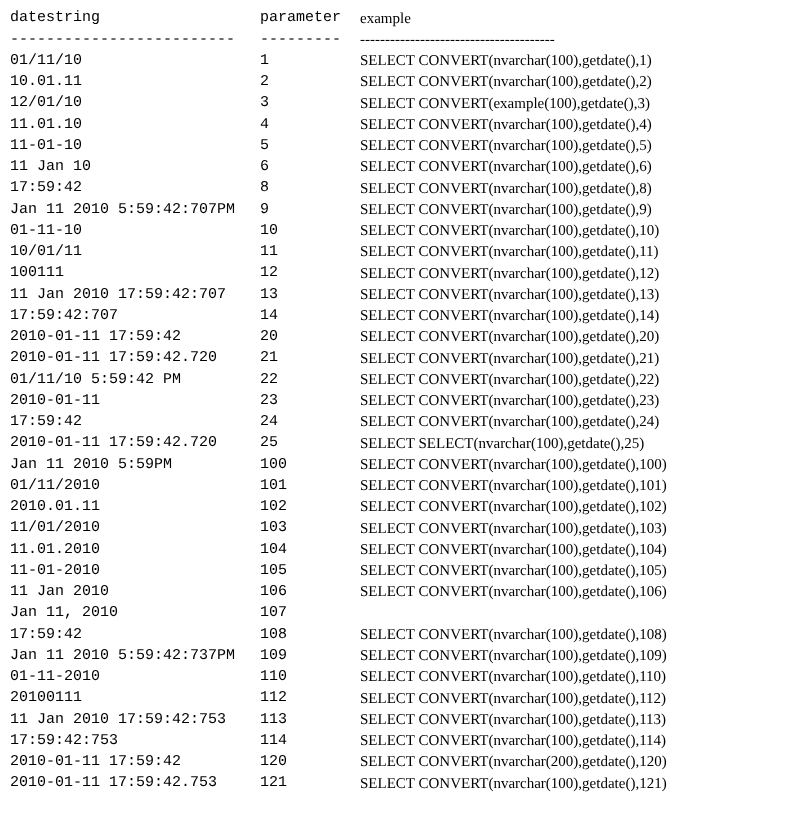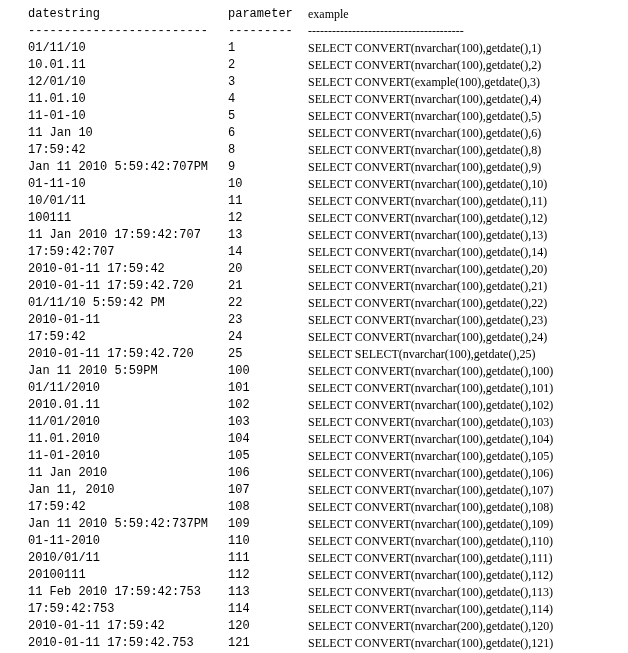"datestring" .row { margin-left: 20px -> none }
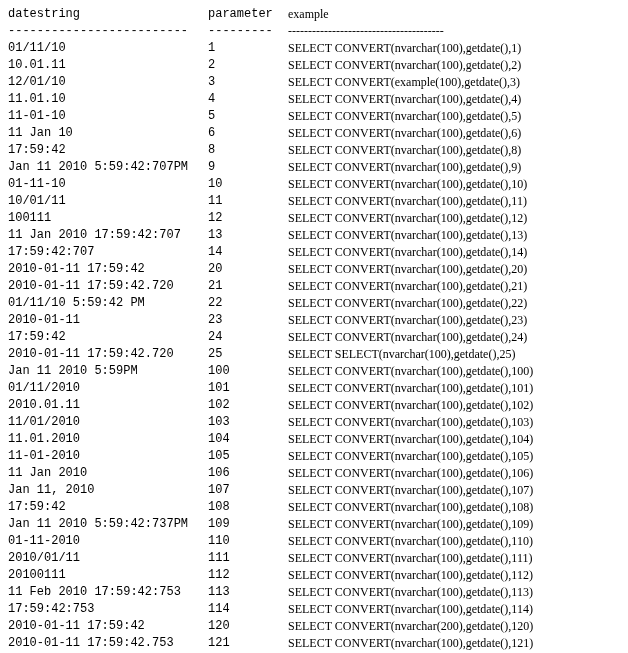"SELECT CONVERT(nvarchar(100),getdate(),107)" div.c3 { html: <div>SELECT CONVERT(nvarchar(100),getdate(),107)</div> -> none }
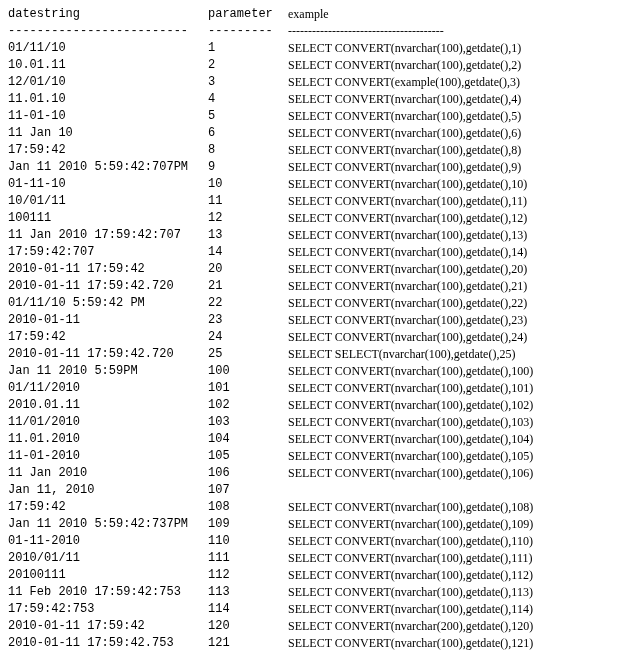"2010/01/11" div.row { html: <div> <div>2010/01/11</div> <div>111</div> <div>SELECT CONVERT(nvarchar(100),getdate(),111)</div> </div> -> none }
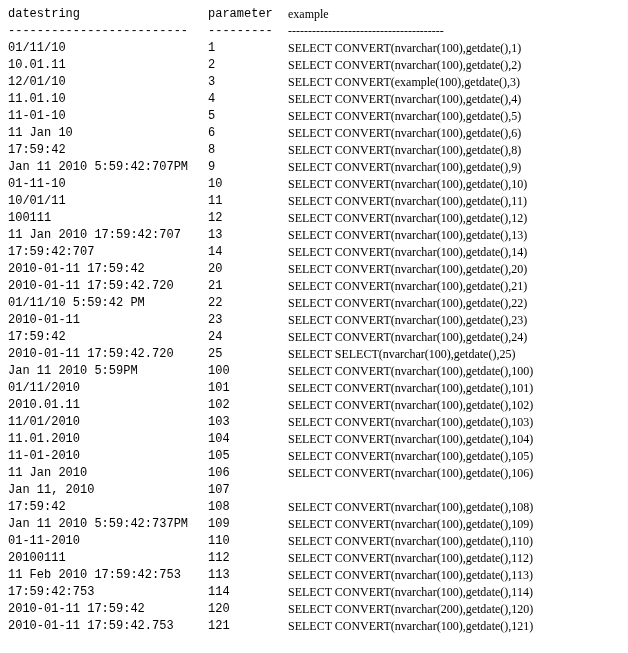"11 Feb 2010 17:59:42:753" div.c1 { text: Feb -> Jan }
